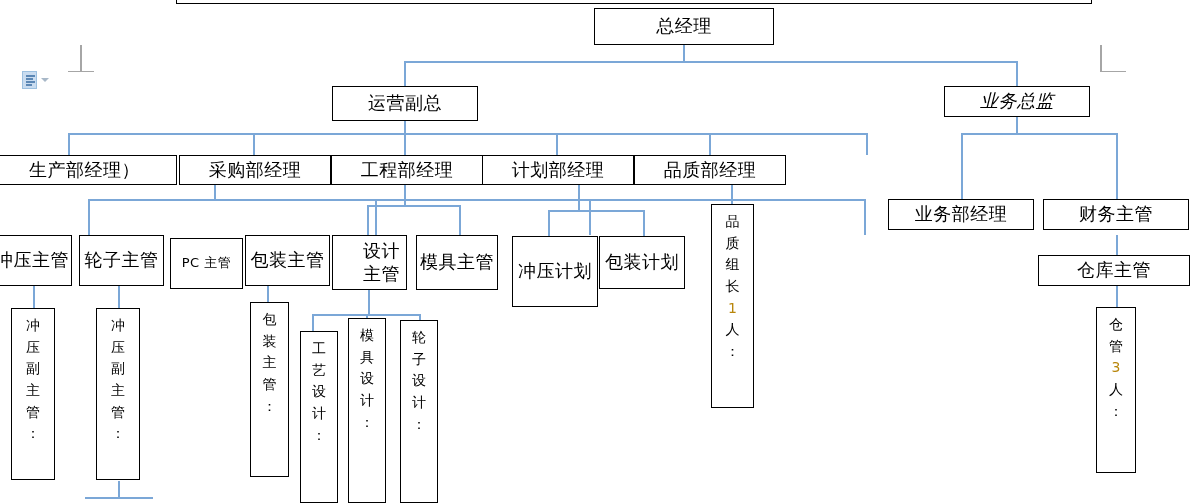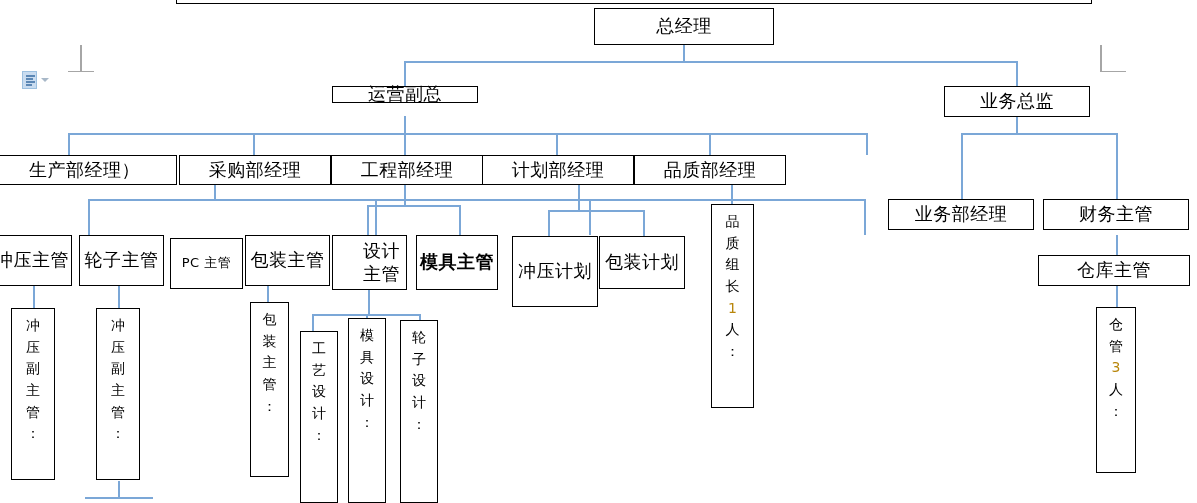"运营副总" div.box { height: 17px -> 35px }
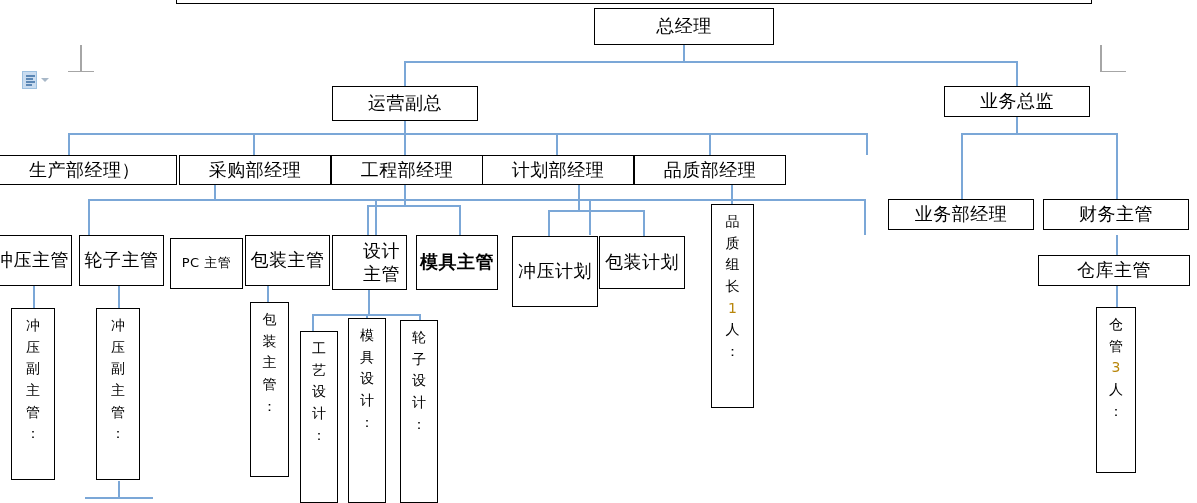"业务总监" div.box { font-style: none -> italic }
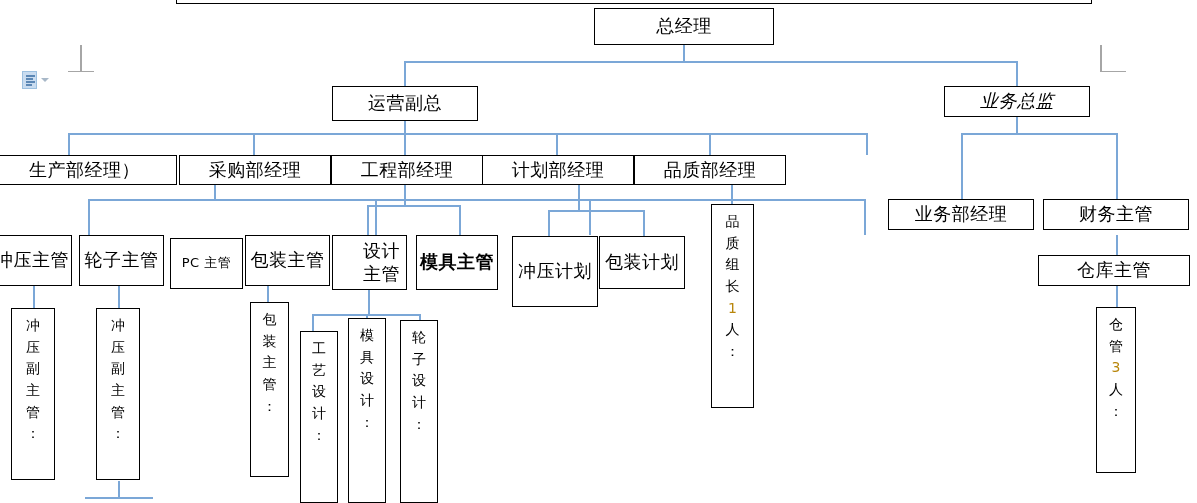"模具主管" div.box { font-weight: bold -> none }
